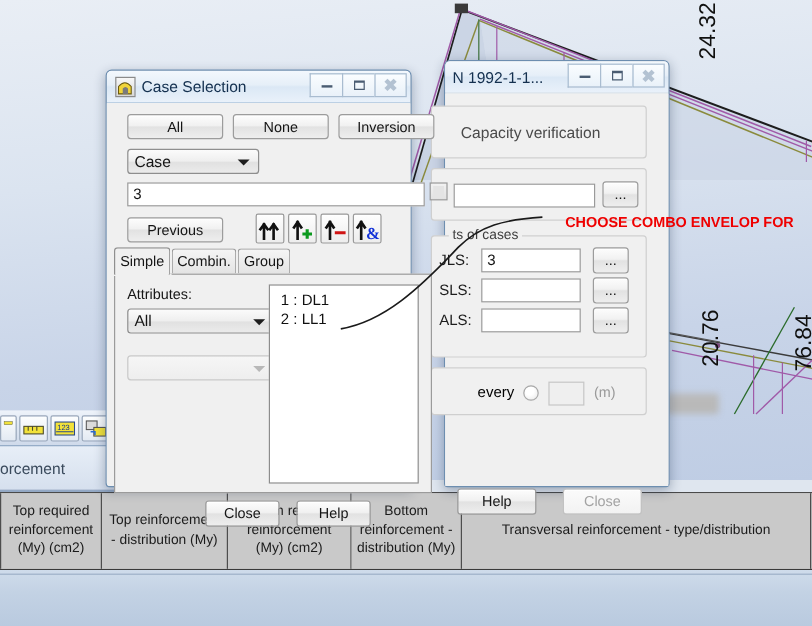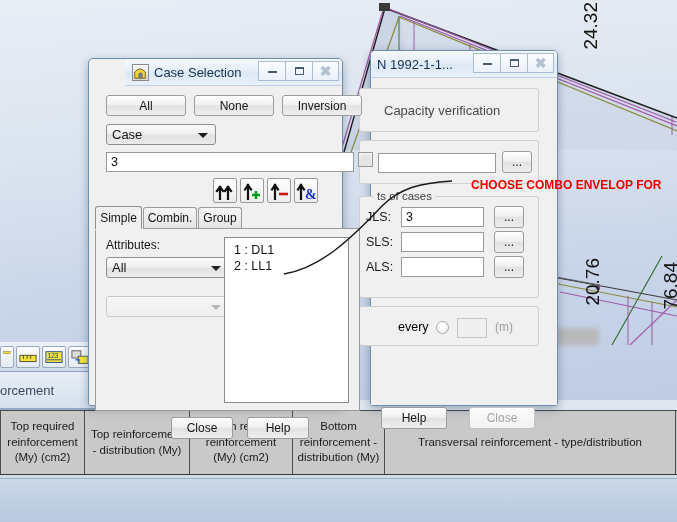"Case Selection" #case-dialog { padding-left: 36px -> none }
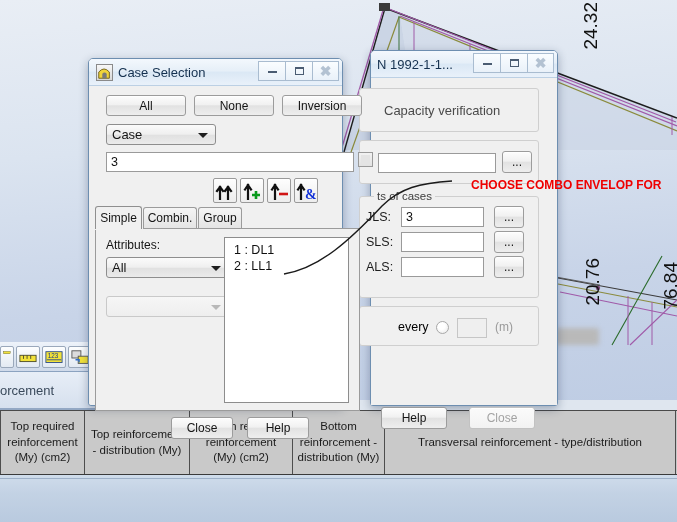"Previous" div.btn { html: none -> <div>Previous</div> }
